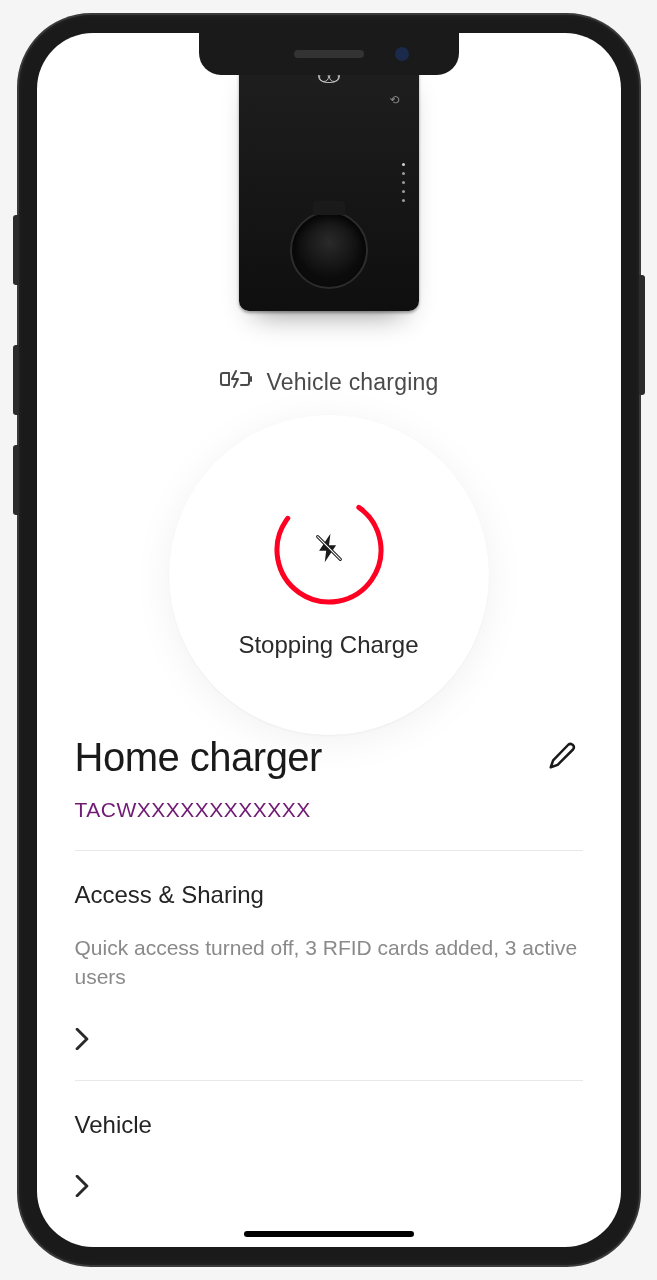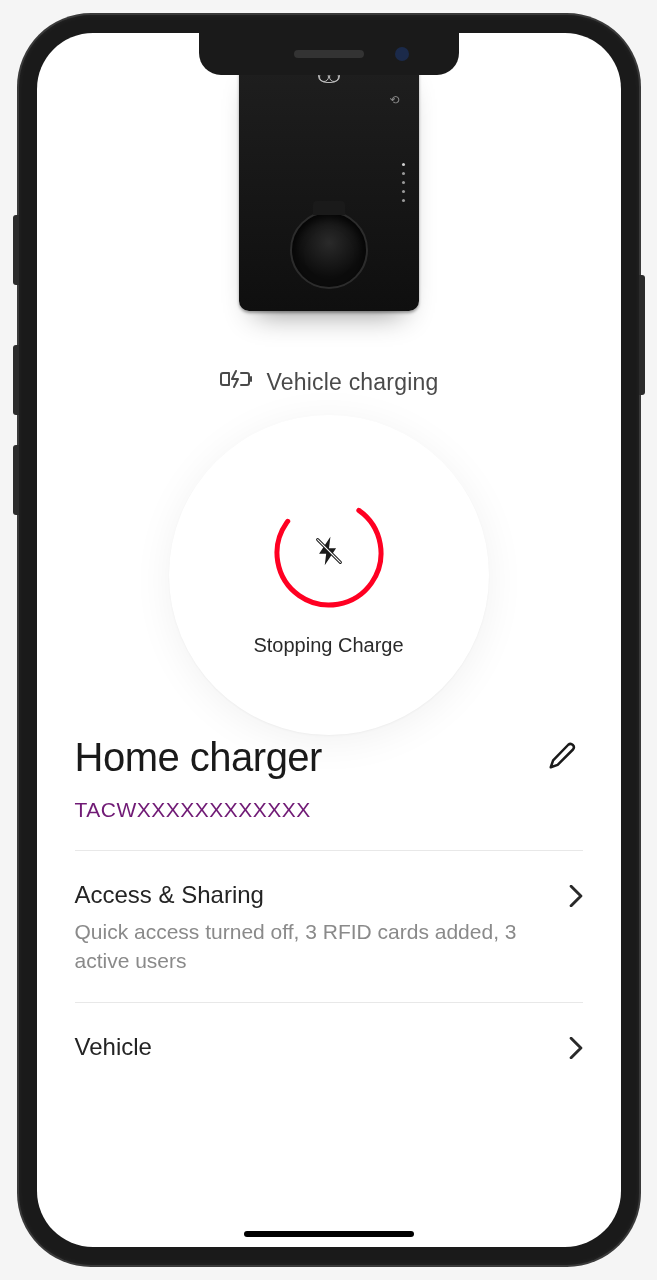"Stopping Charge" .big-label { font-size: 20px -> 24px }
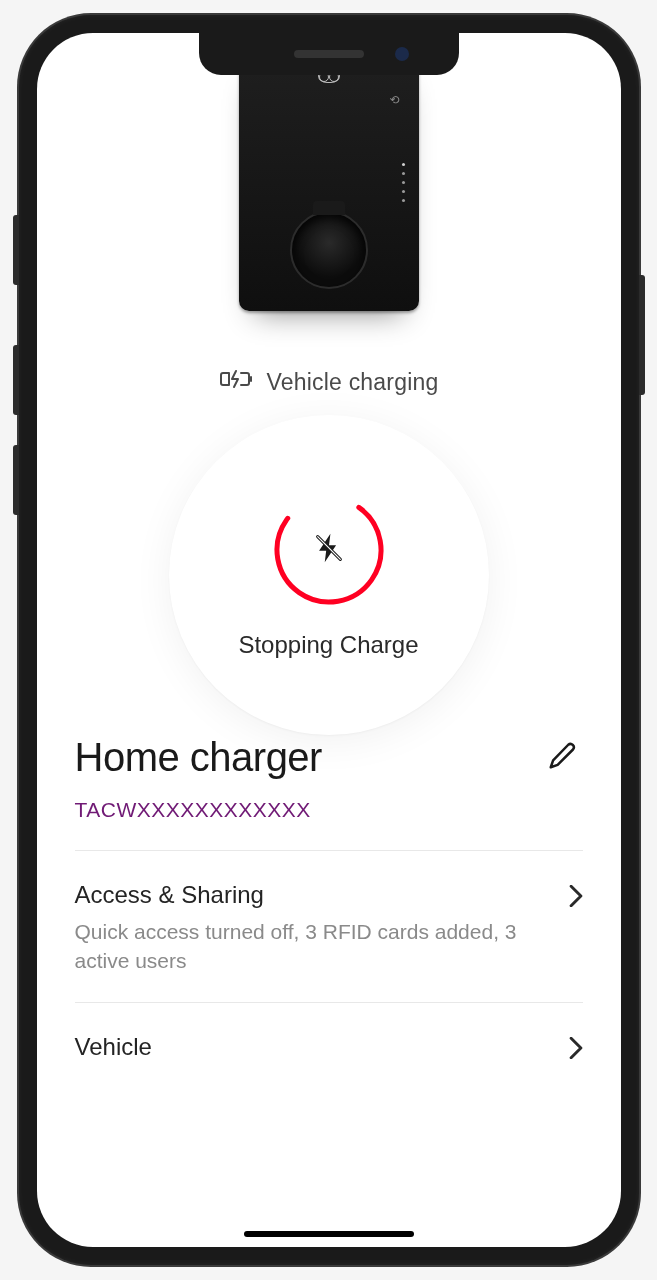"Access & Sharing" .list-item { flex-direction: none -> column }
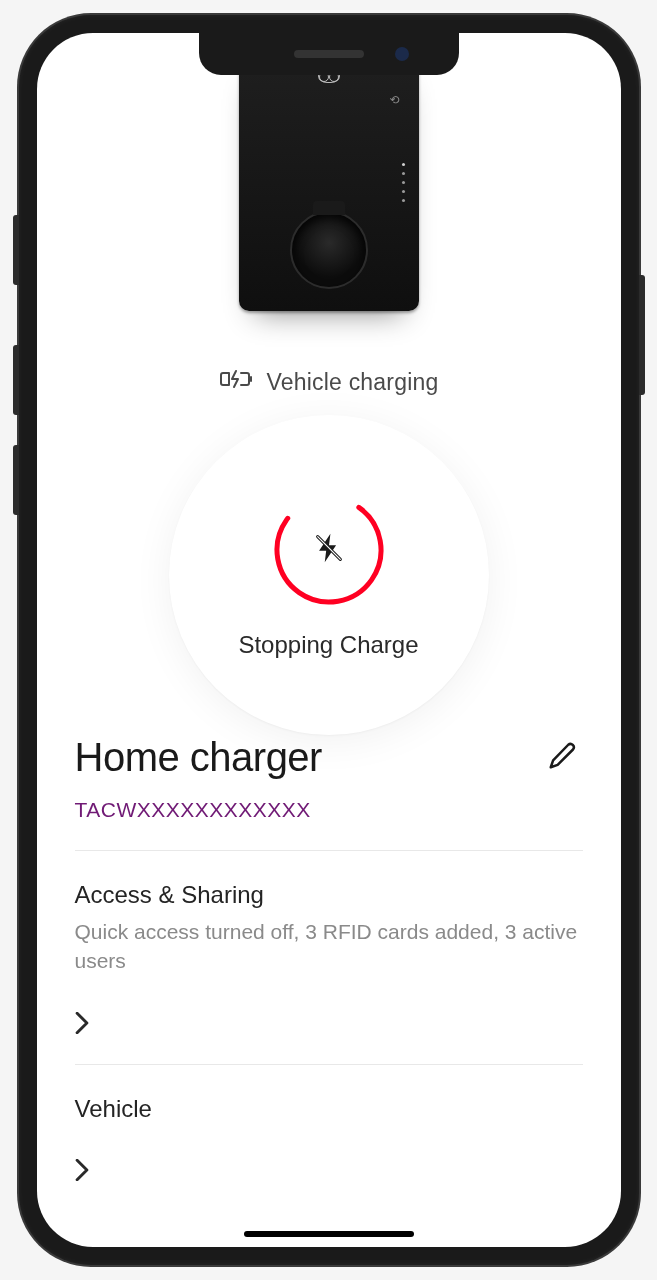"Quick access turned off, 3" .list-item .t2 { margin-top: 8px -> 24px }
